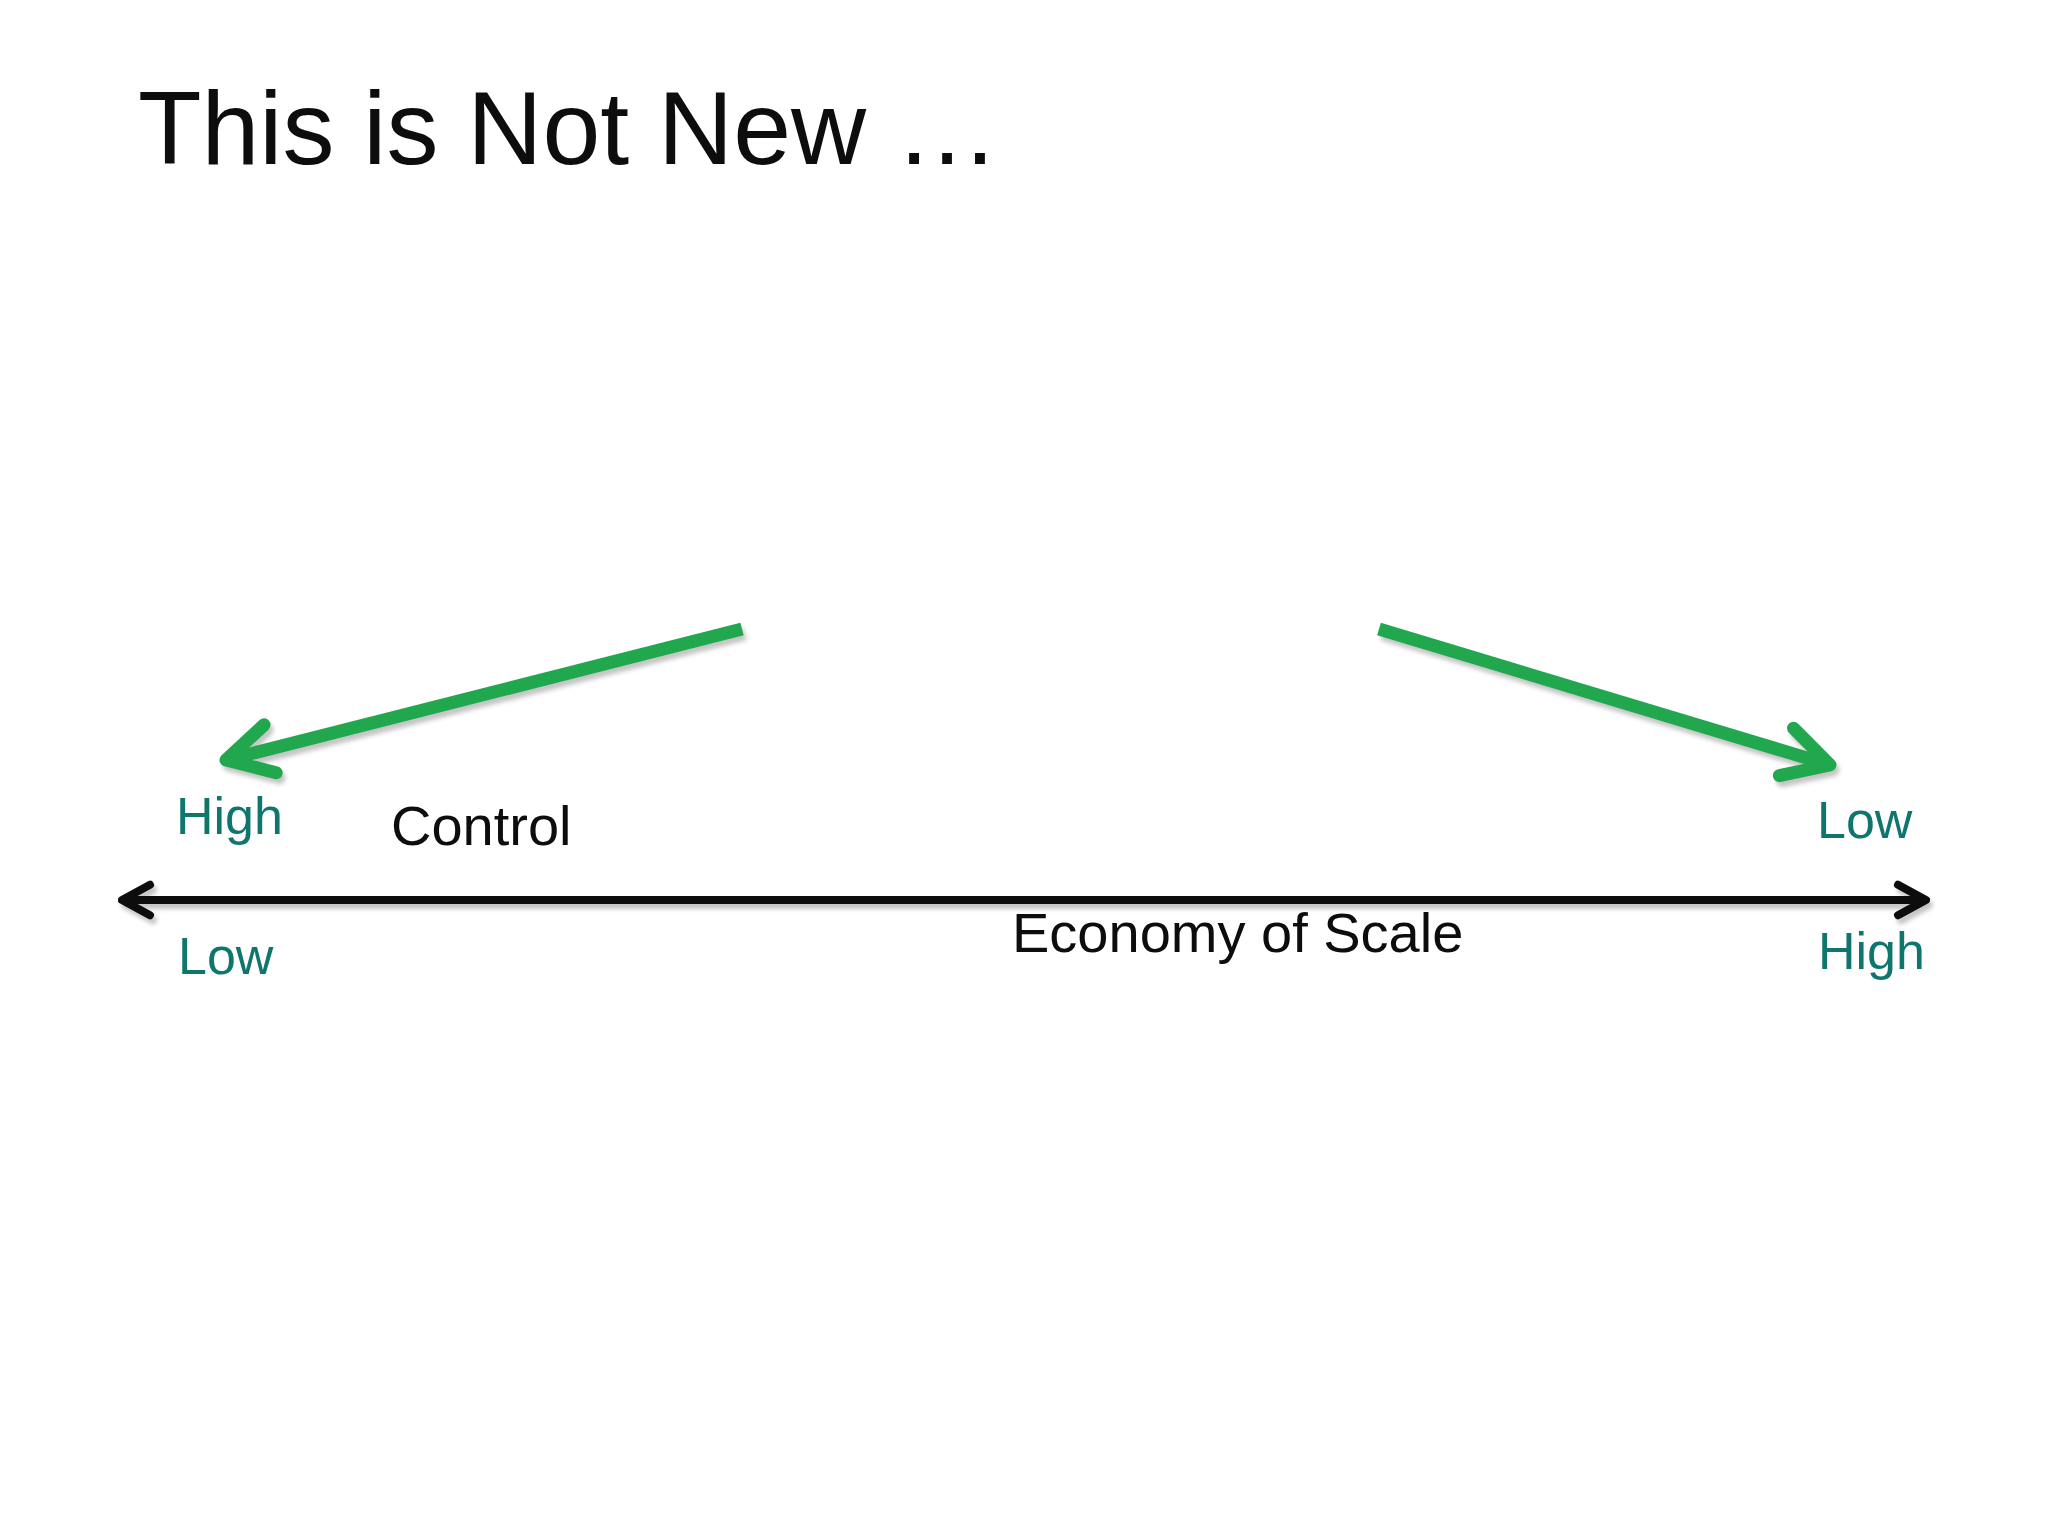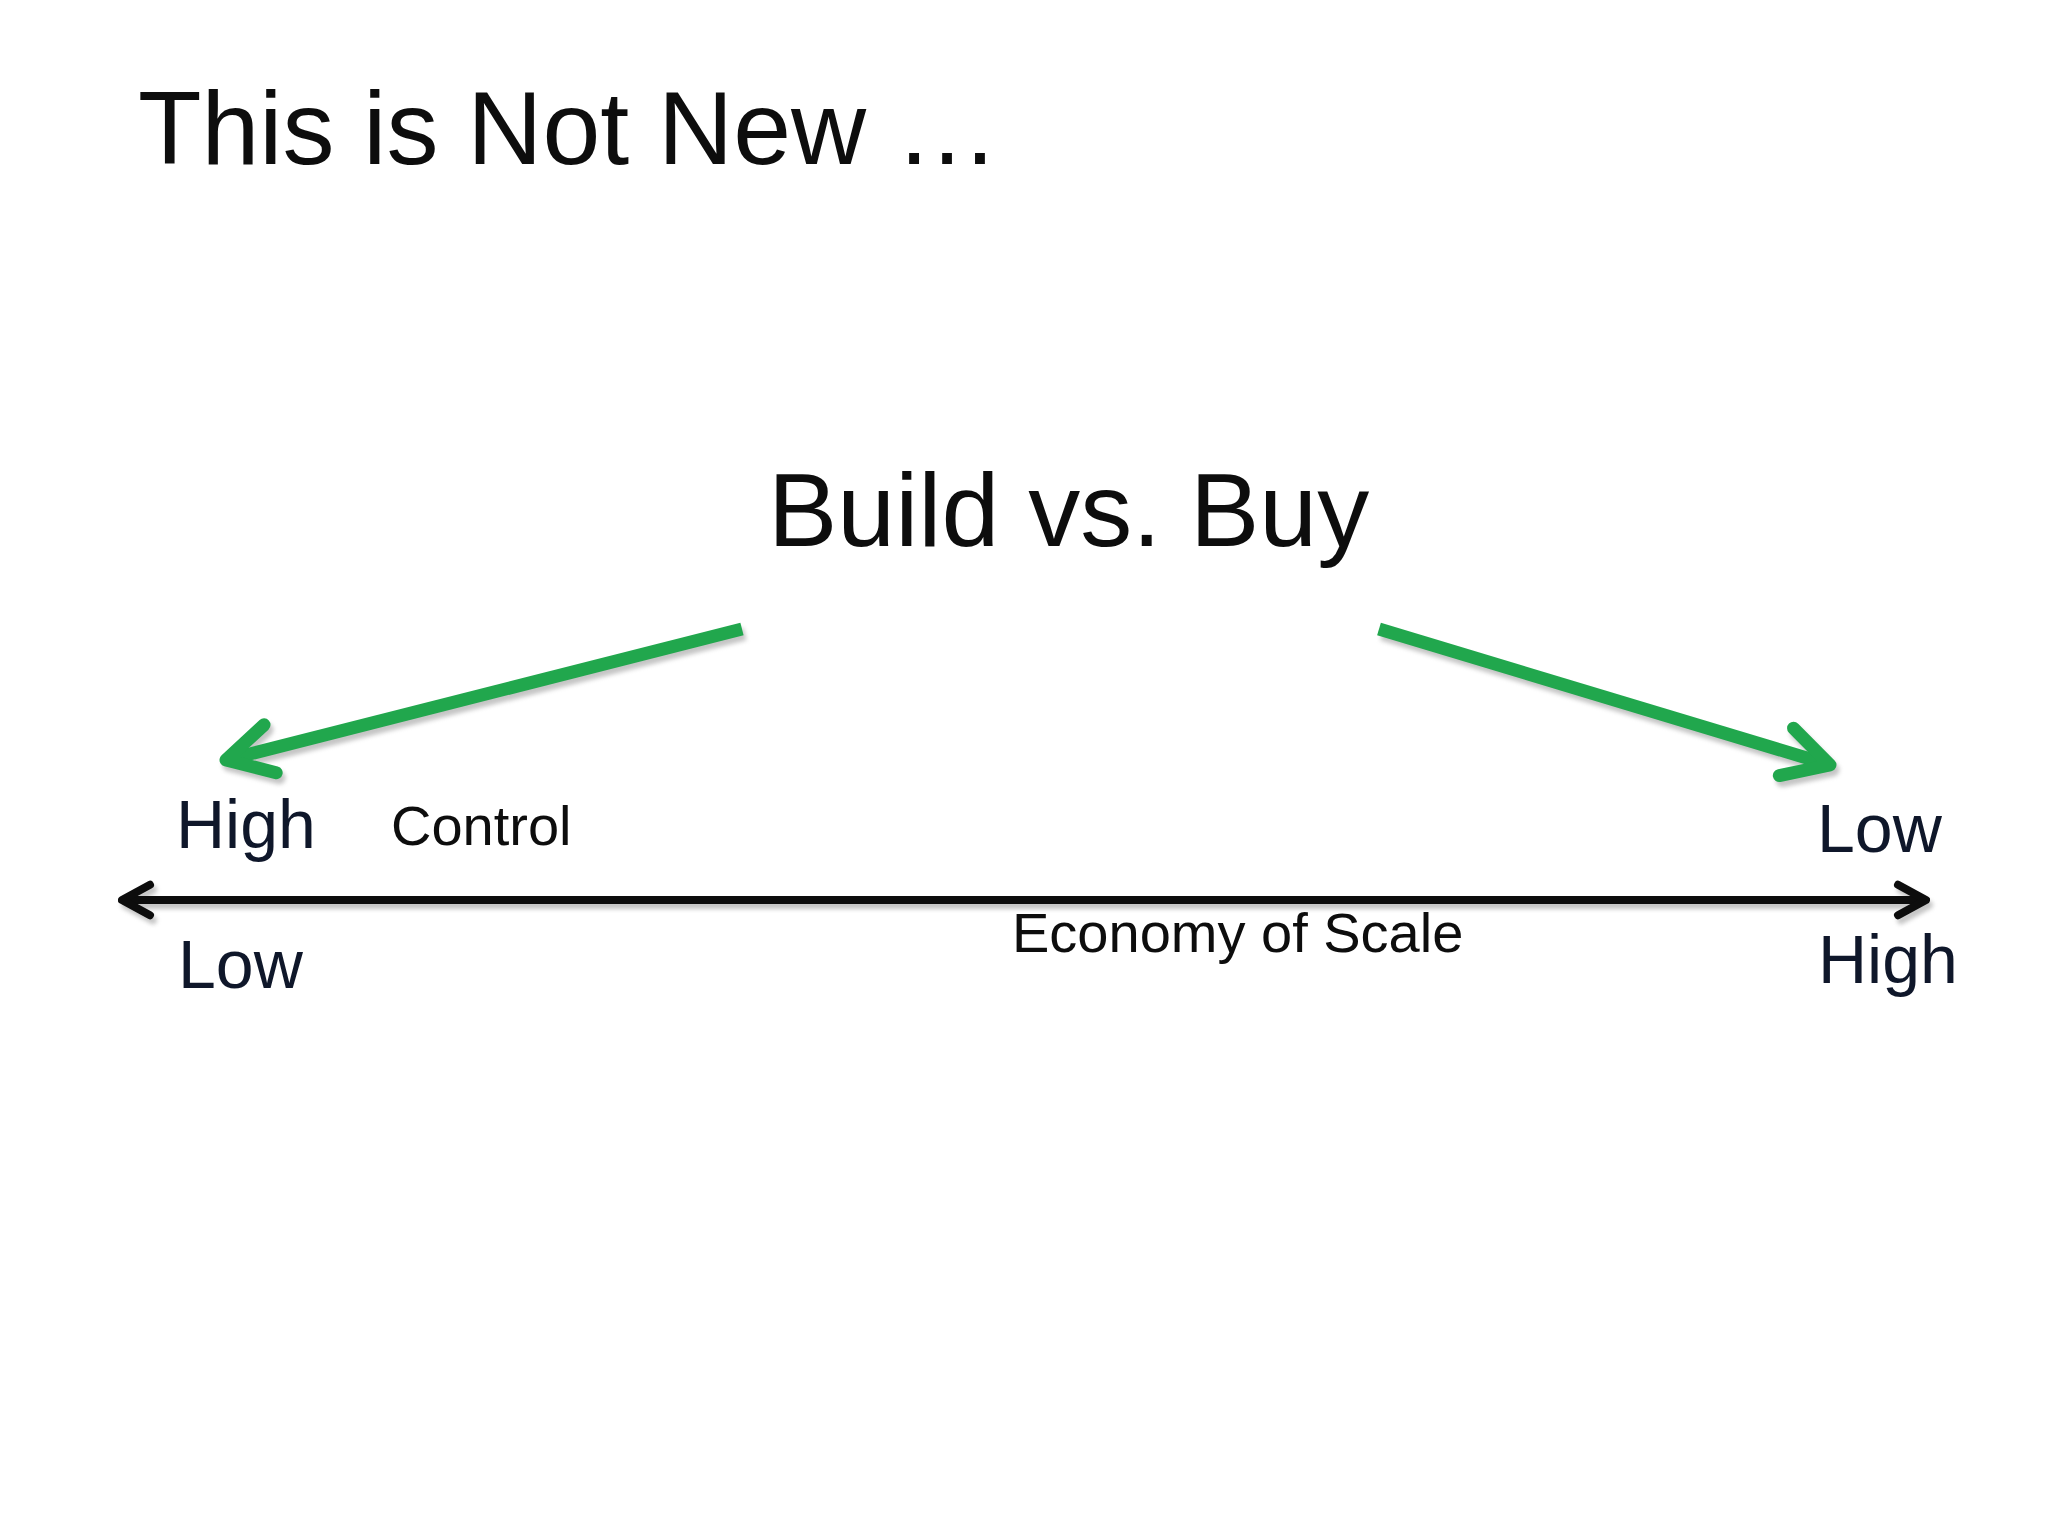"Build vs. Buy" div.abs { html: <div>Build vs. Buy</div> -> none }
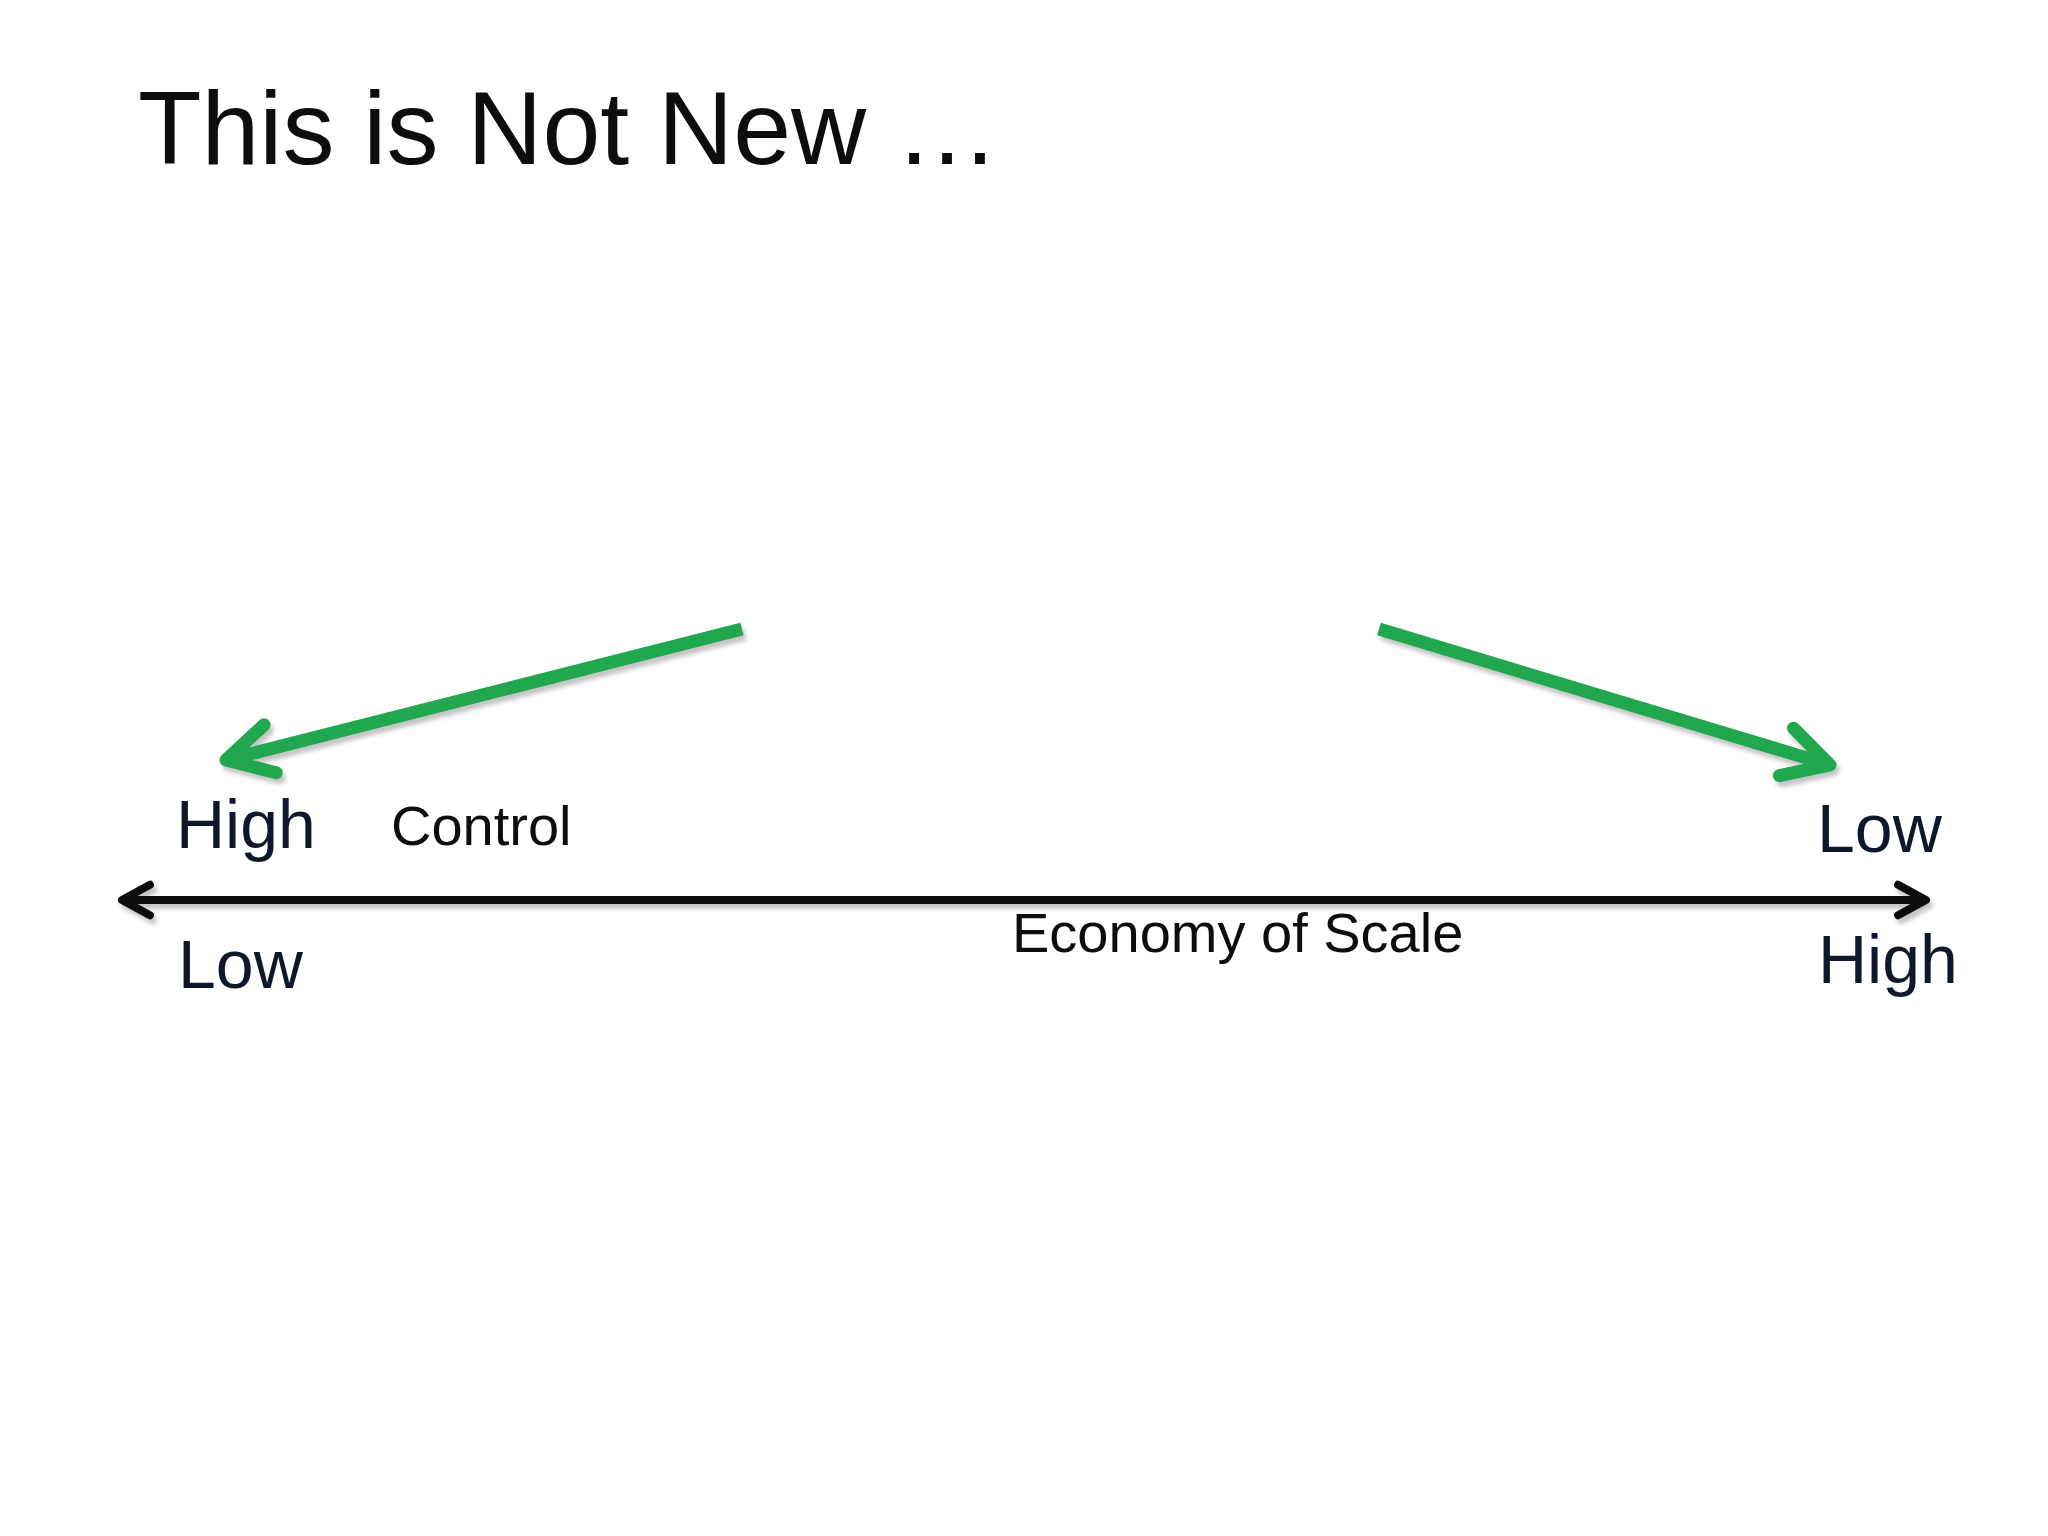"High" .axis-label-small { color: #0f172a -> #0f766e; font-size: 68px -> 52px }
